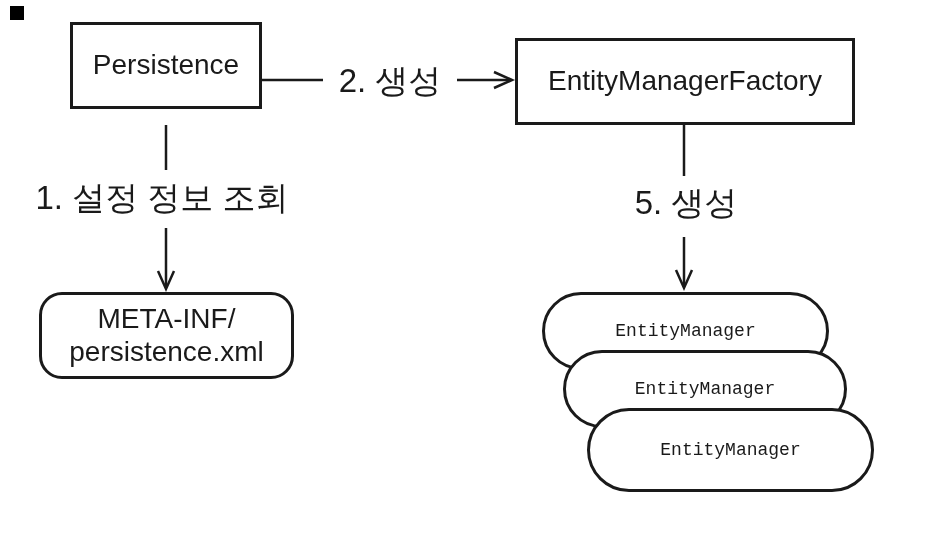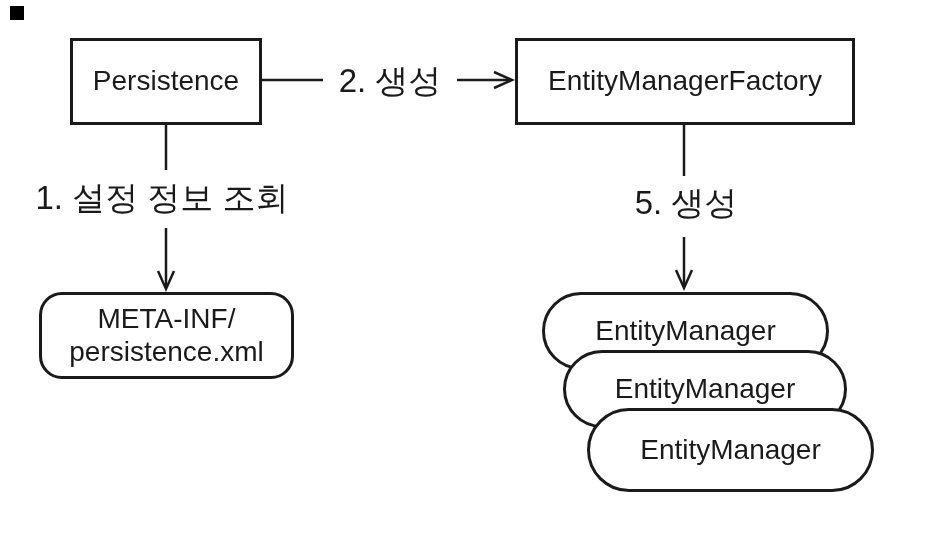"Persistence" .box-persistence { top: 38px -> 22px }
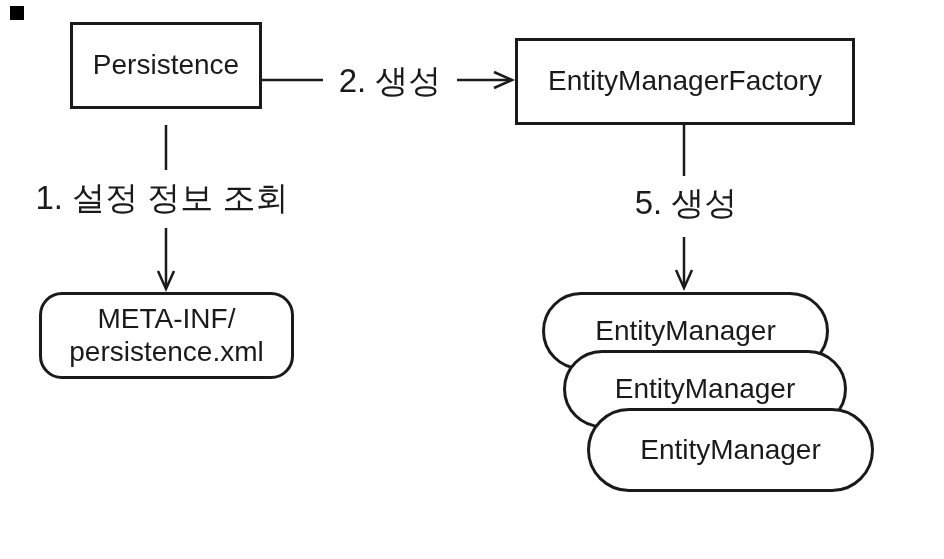"EntityManager" .pill { font-family: none -> Liberation Mono, monospace; font-size: 28px -> 18px }
